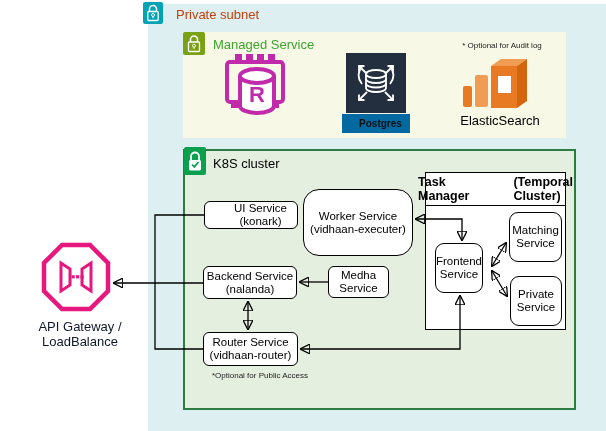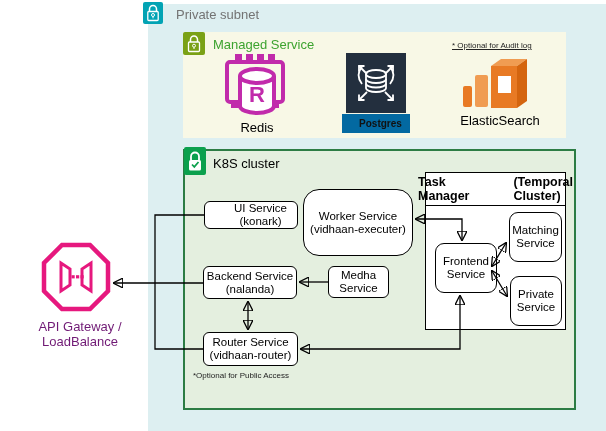"Private subnet" .subnet-label { color: #737373 -> #c2410c }
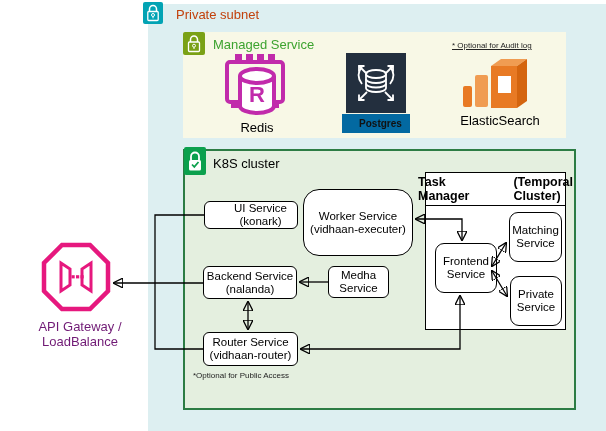"* Optional for Audit log" .note-audit { text-align: left -> center; text-decoration: underline -> none }
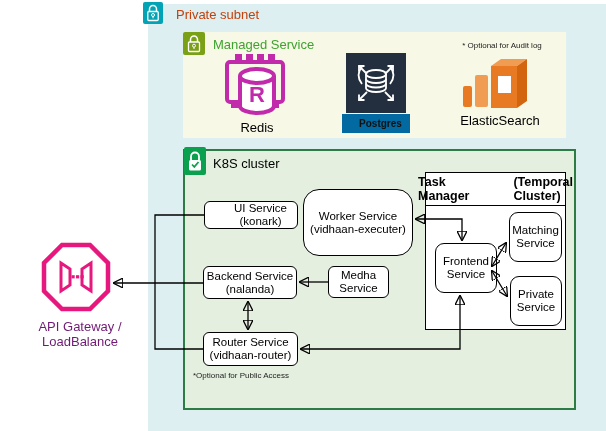"Redis" div.icon-label { html: <div>Redis</div> -> none }
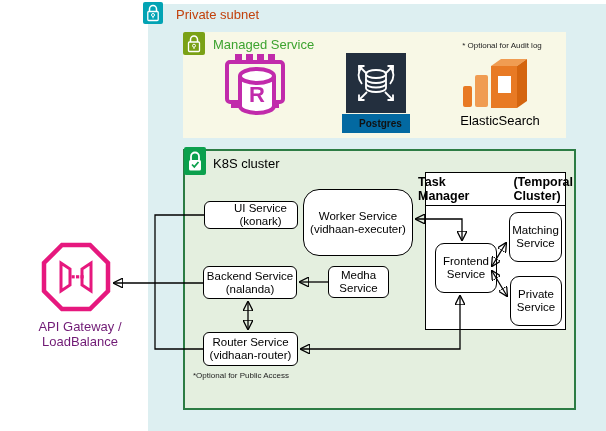"Frontend" .node-frontend { width: 62px -> 48px }
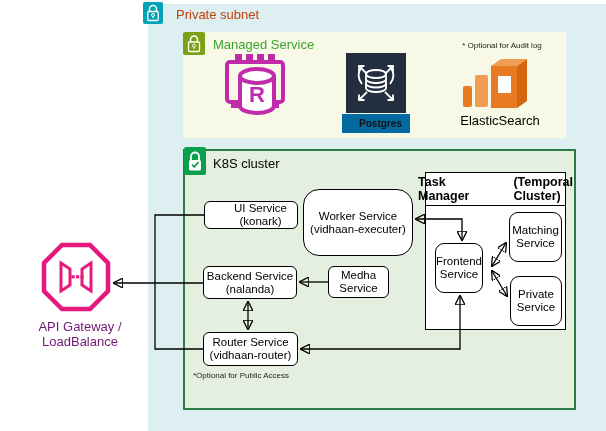"API Gateway / LoadBalance" .apigw-label { color: #701a75 -> #0f172a }
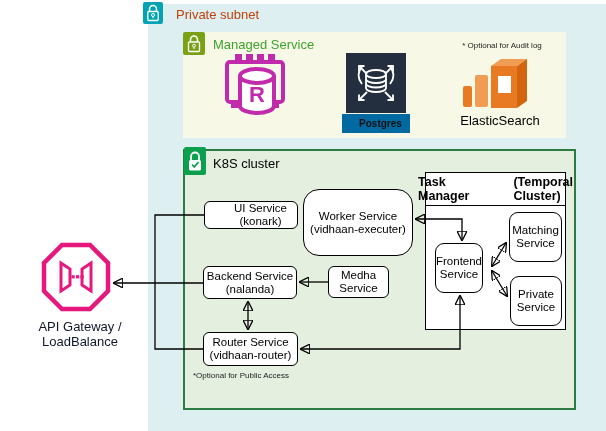"*Optional for Public Access" .note-public { text-align: left -> right }
